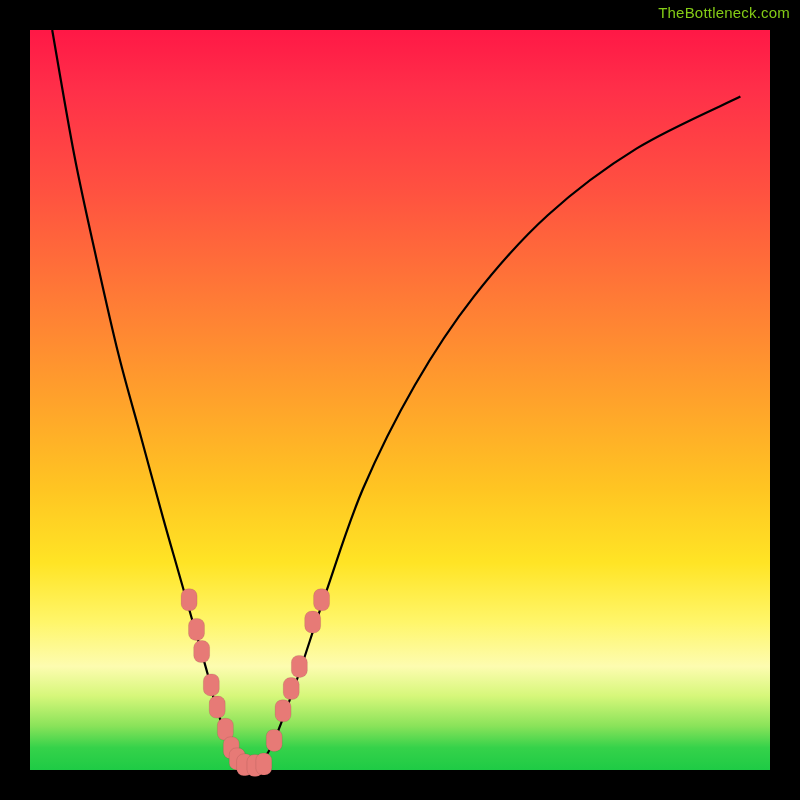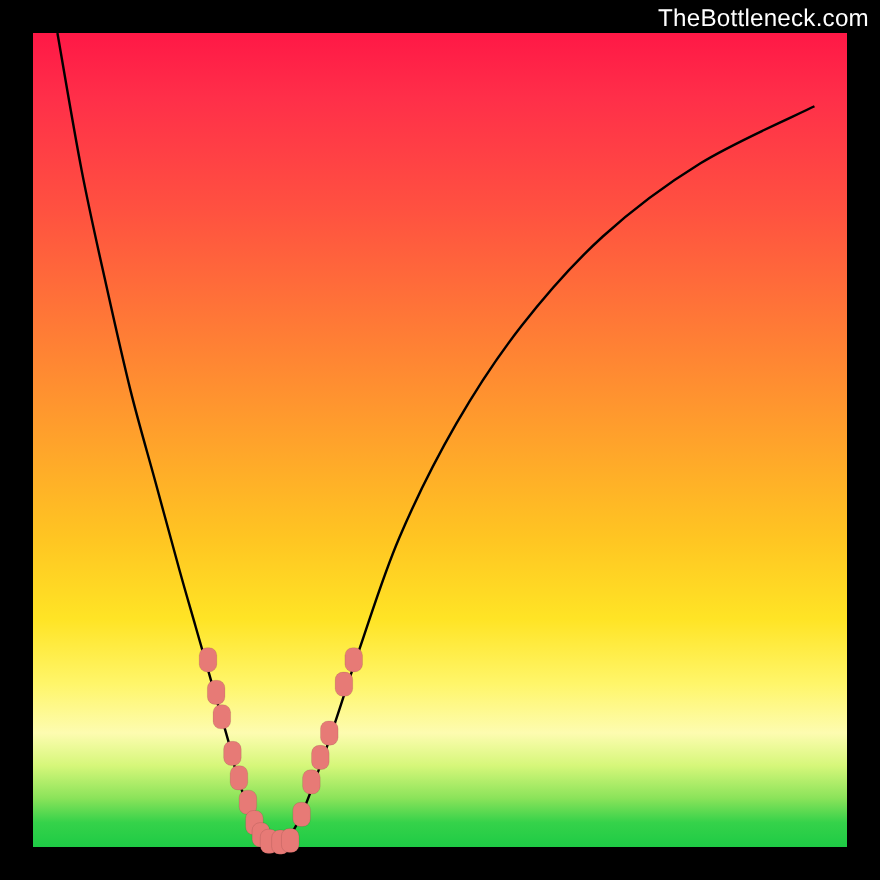"TheBottleneck.com" .watermark { color: #ffffff -> #84cc16; font-size: 22px -> 15px }
